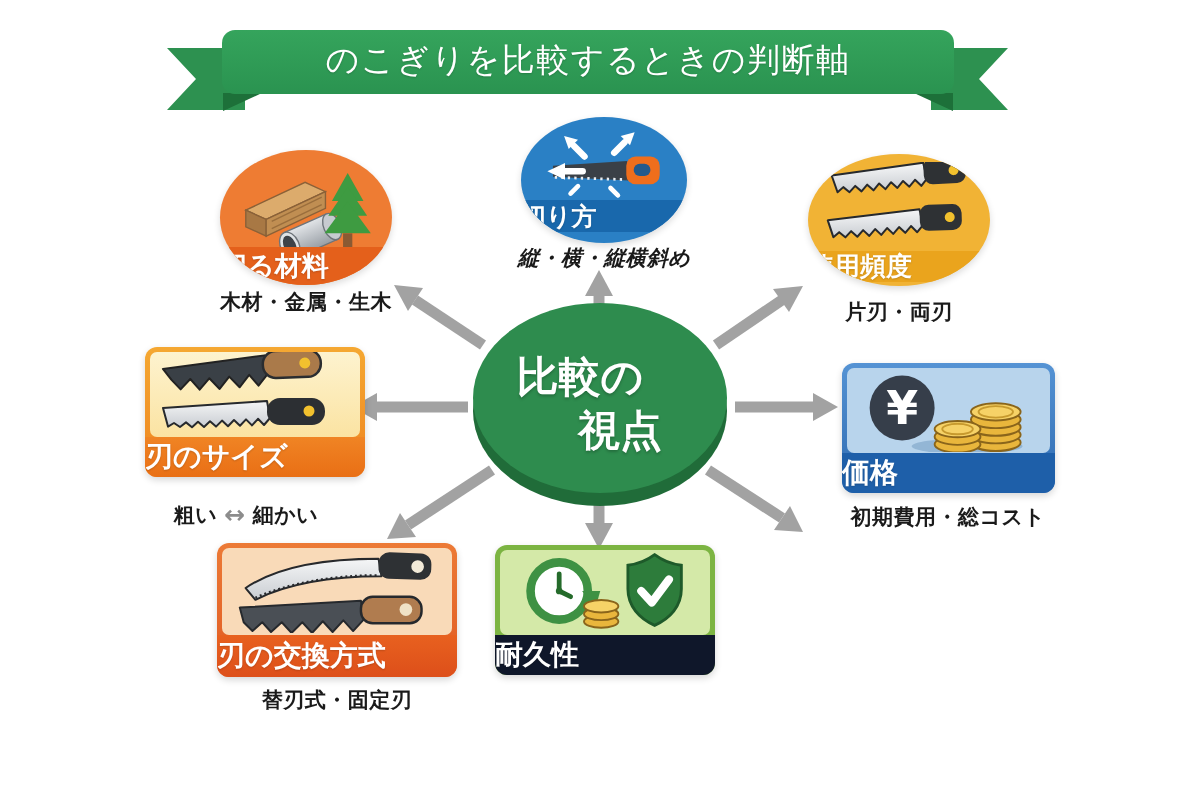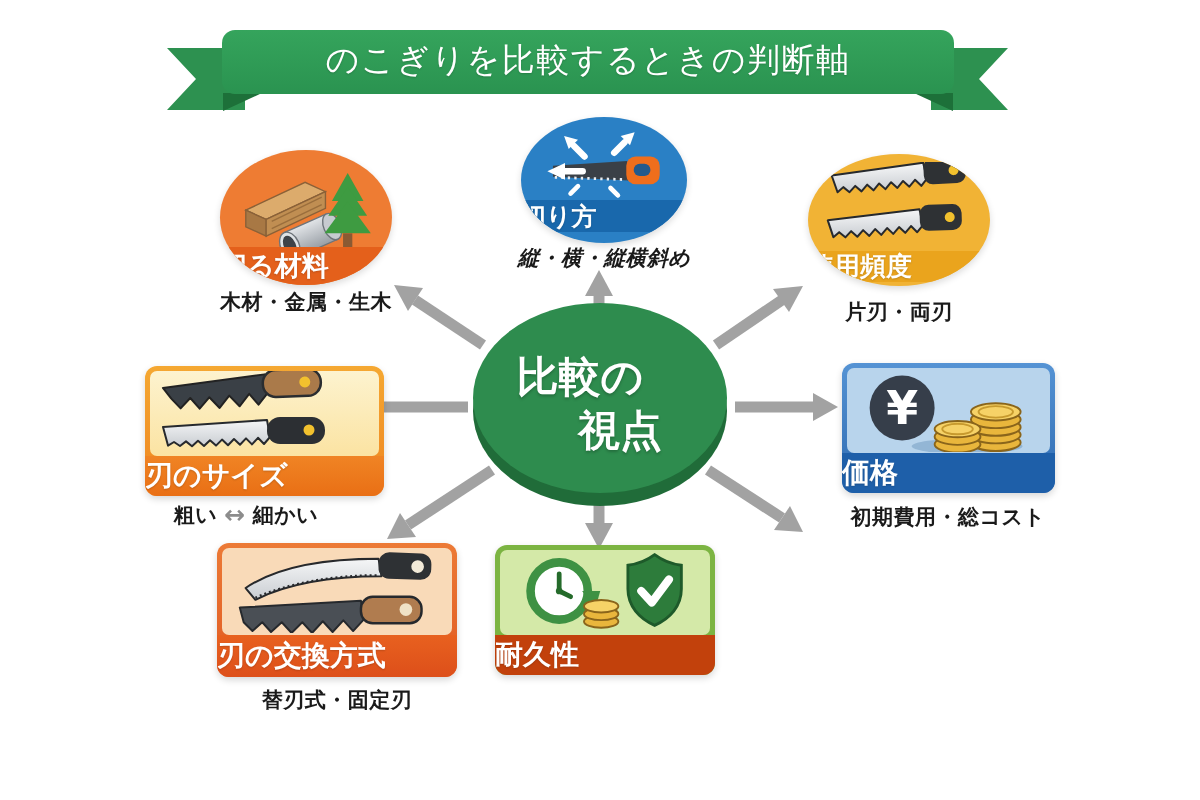"刃のサイズ" div.rect-node { top: 366px -> 347px; width: 239px -> 220px }
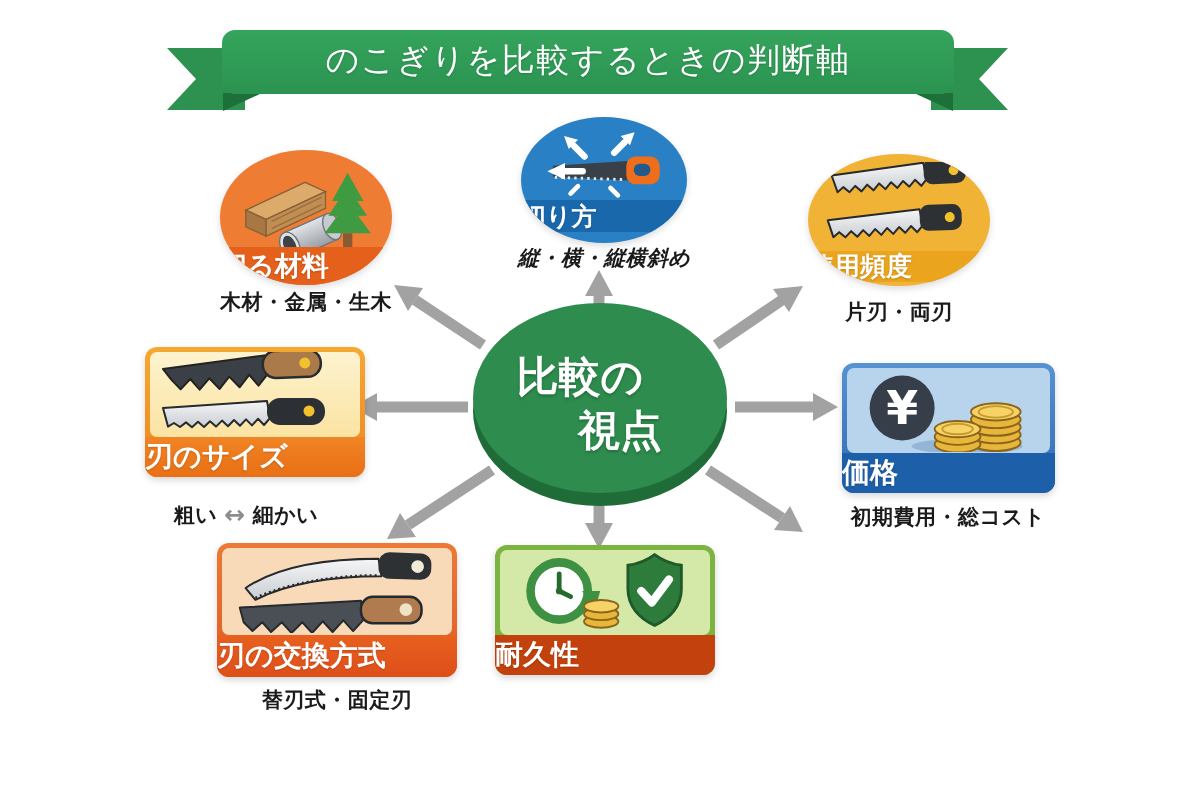"耐久性" div.band { background: #c2410c -> #0f172a }
